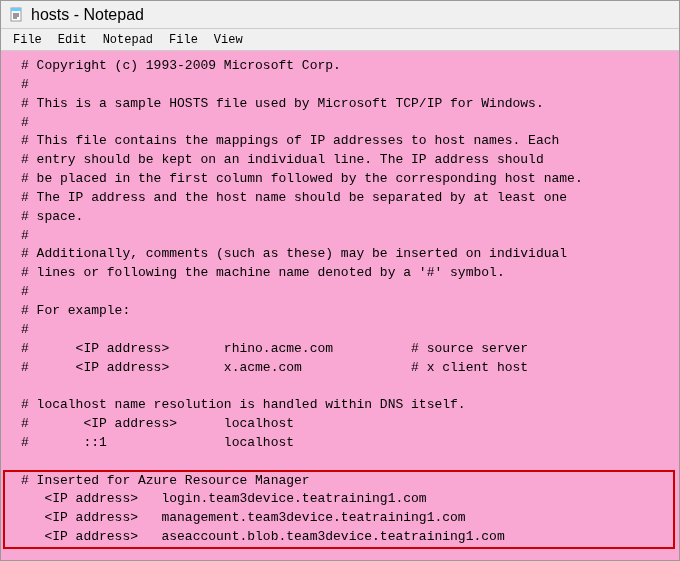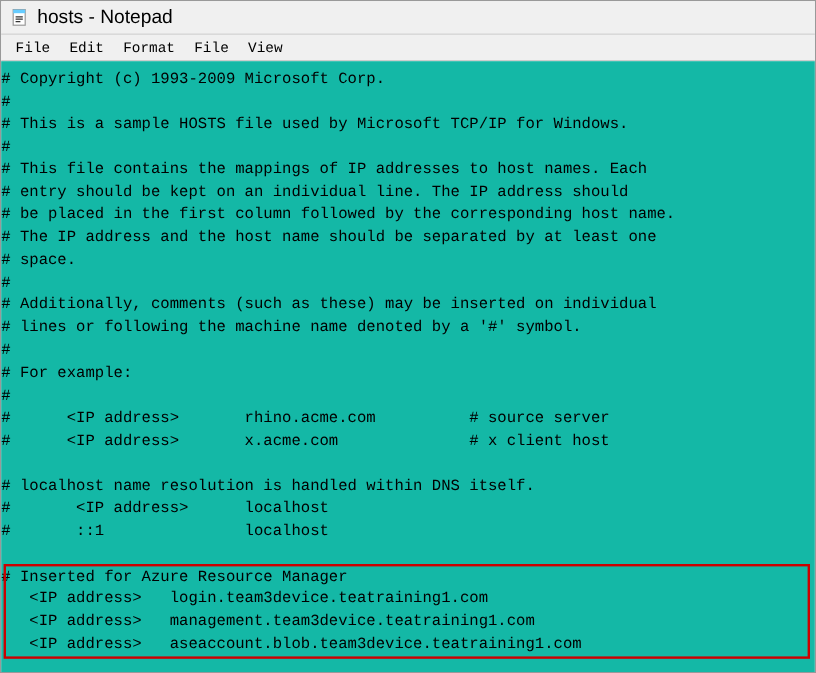"Format" div.menu-item { text: Format -> Notepad }
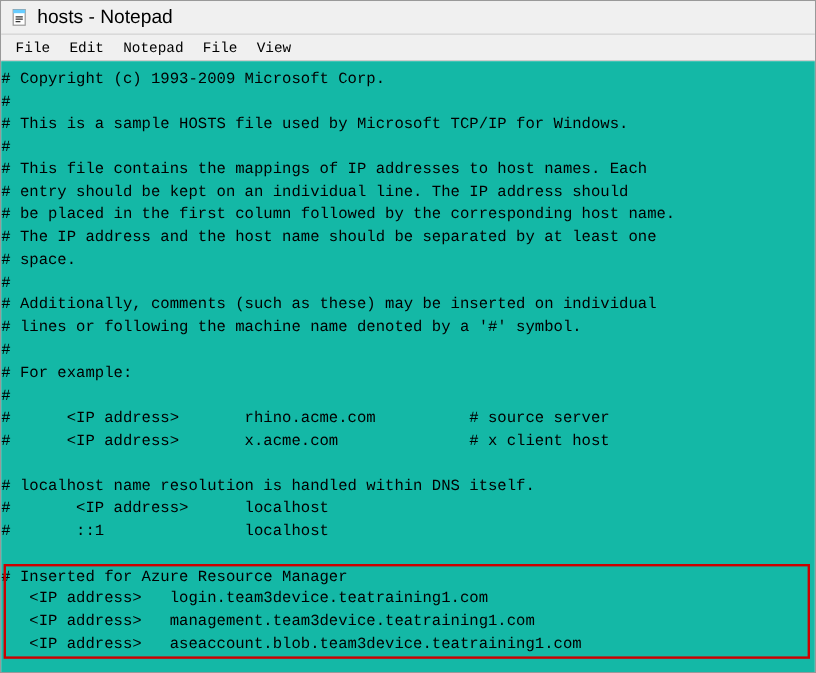"# Copyright (c) 1993-2009 Microsoft" .content-area { background: #14b8a6 -> #f9a8d4; padding: 6px 0 -> 6px 20px }
